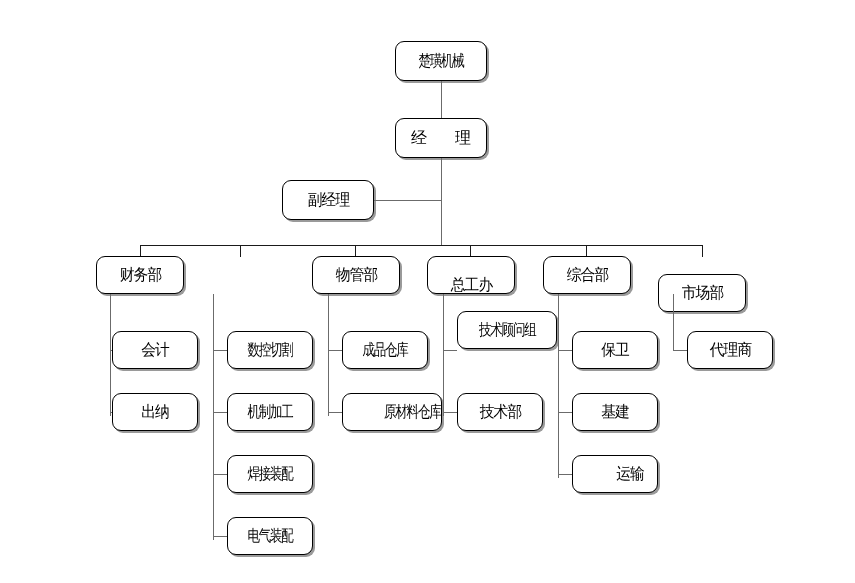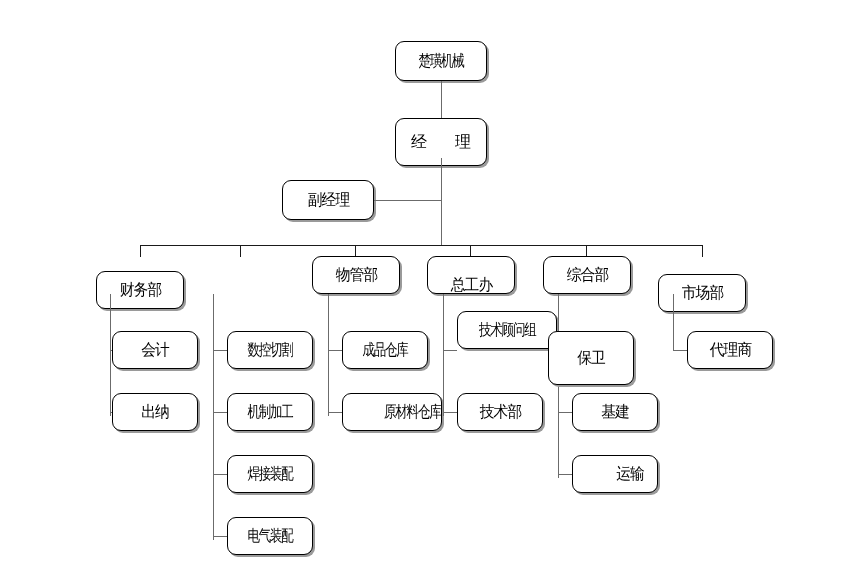"经 理" div.node { height: 48px -> 40px }
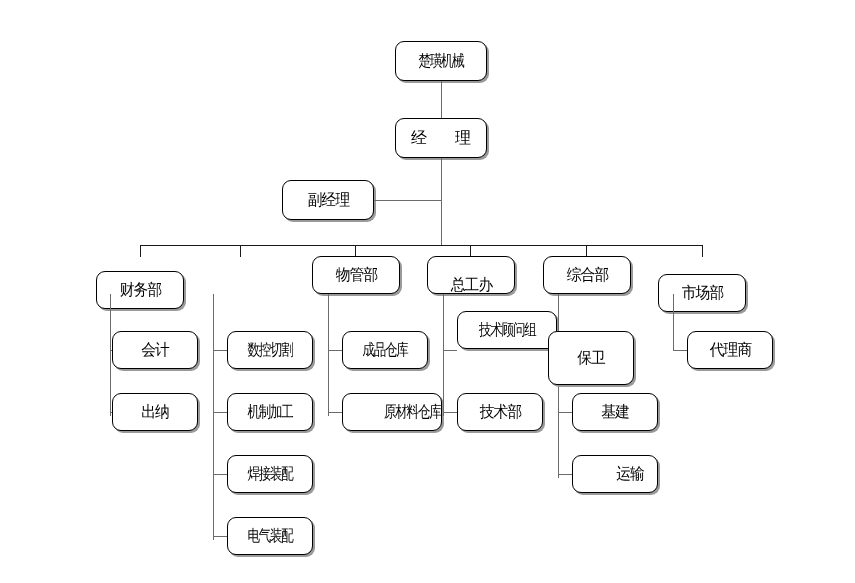"财务部" div.node { margin-top: 15px -> none }
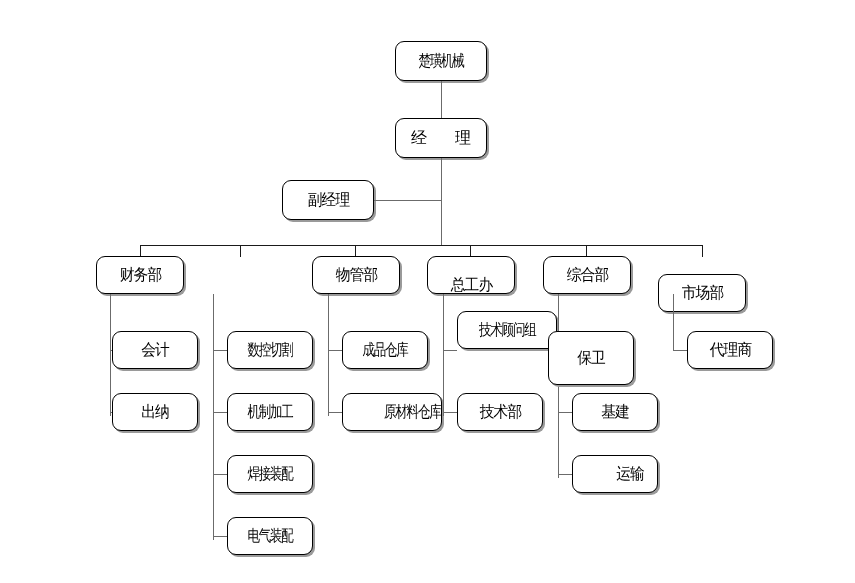"保卫" div.node { height: 54px -> 38px; left: 548px -> 572px }
